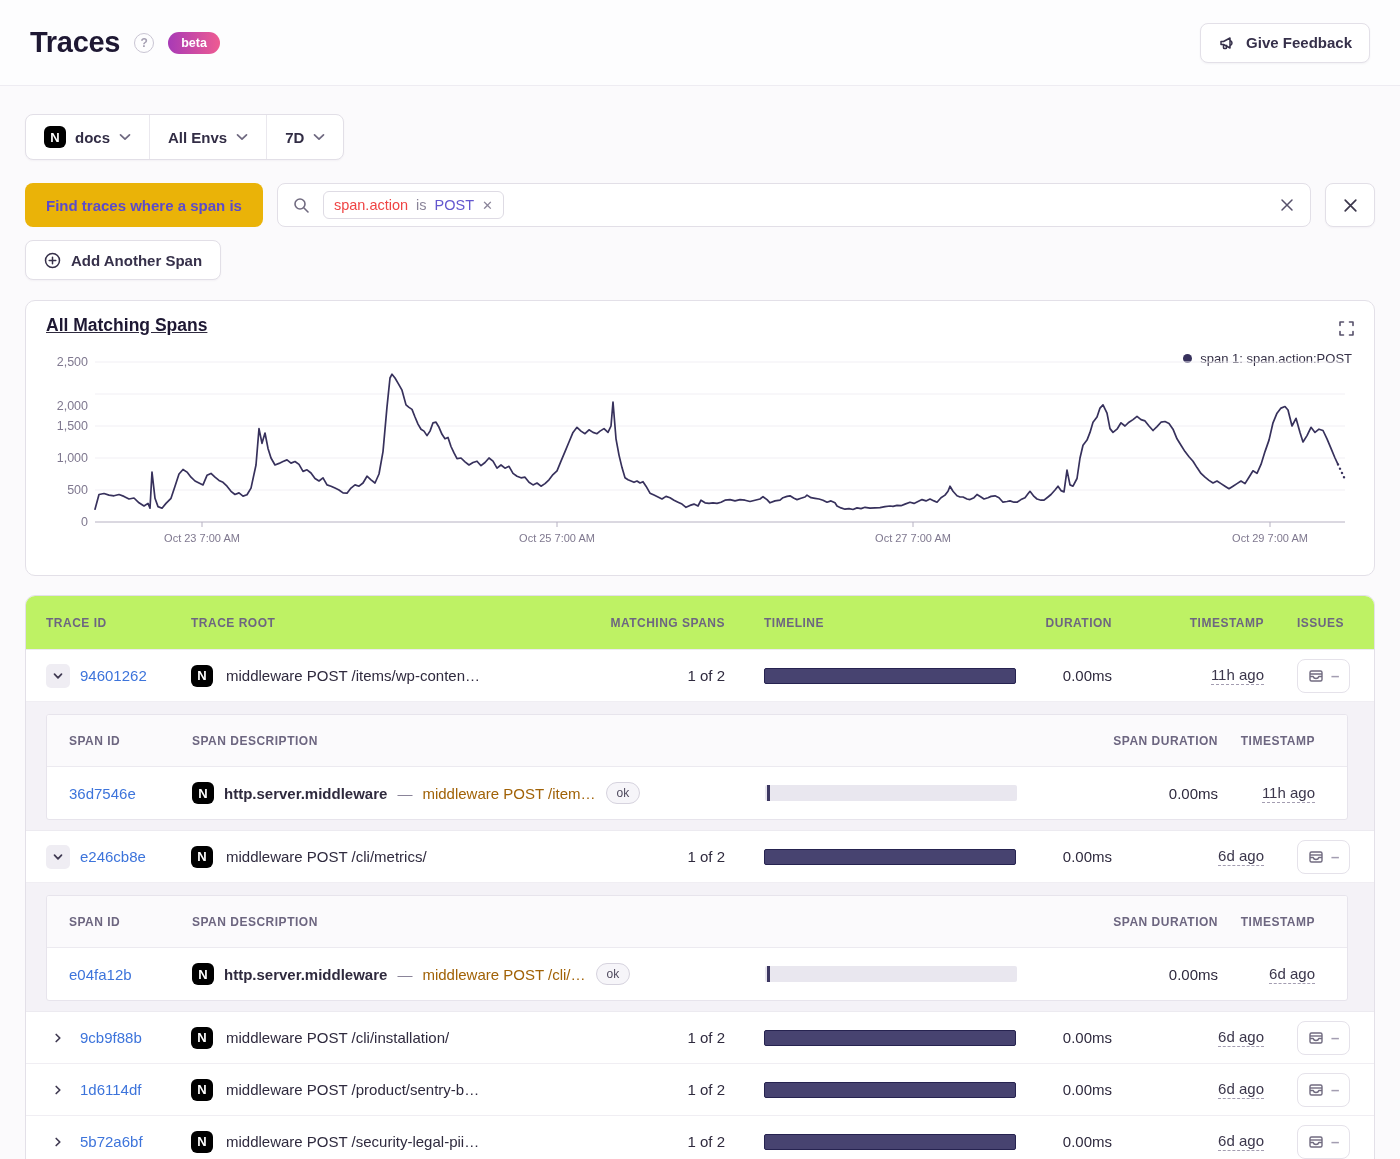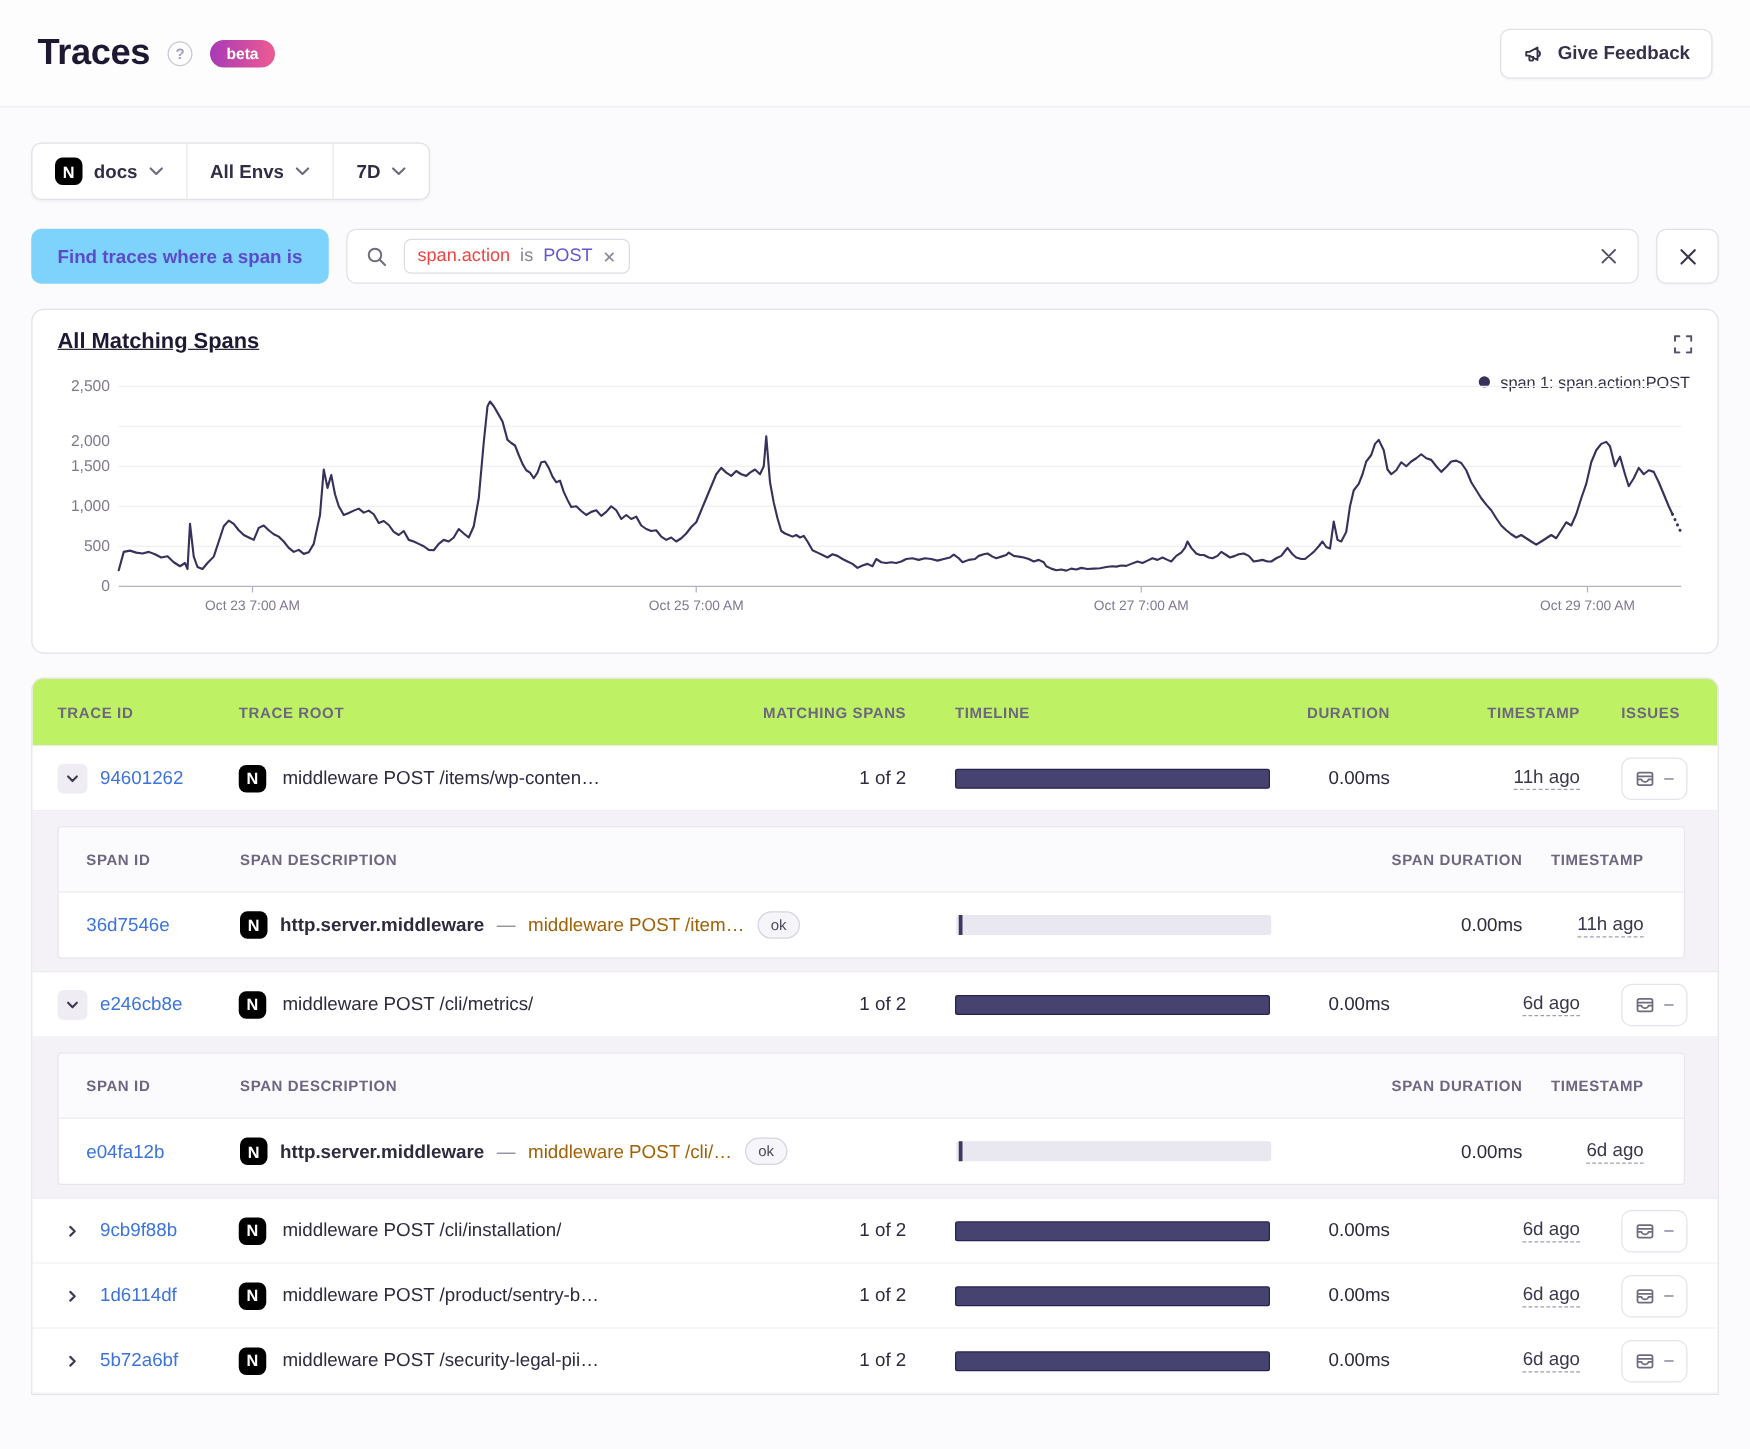"Find traces where a span" .find-label { background: #7dd3fc -> #eab308 }
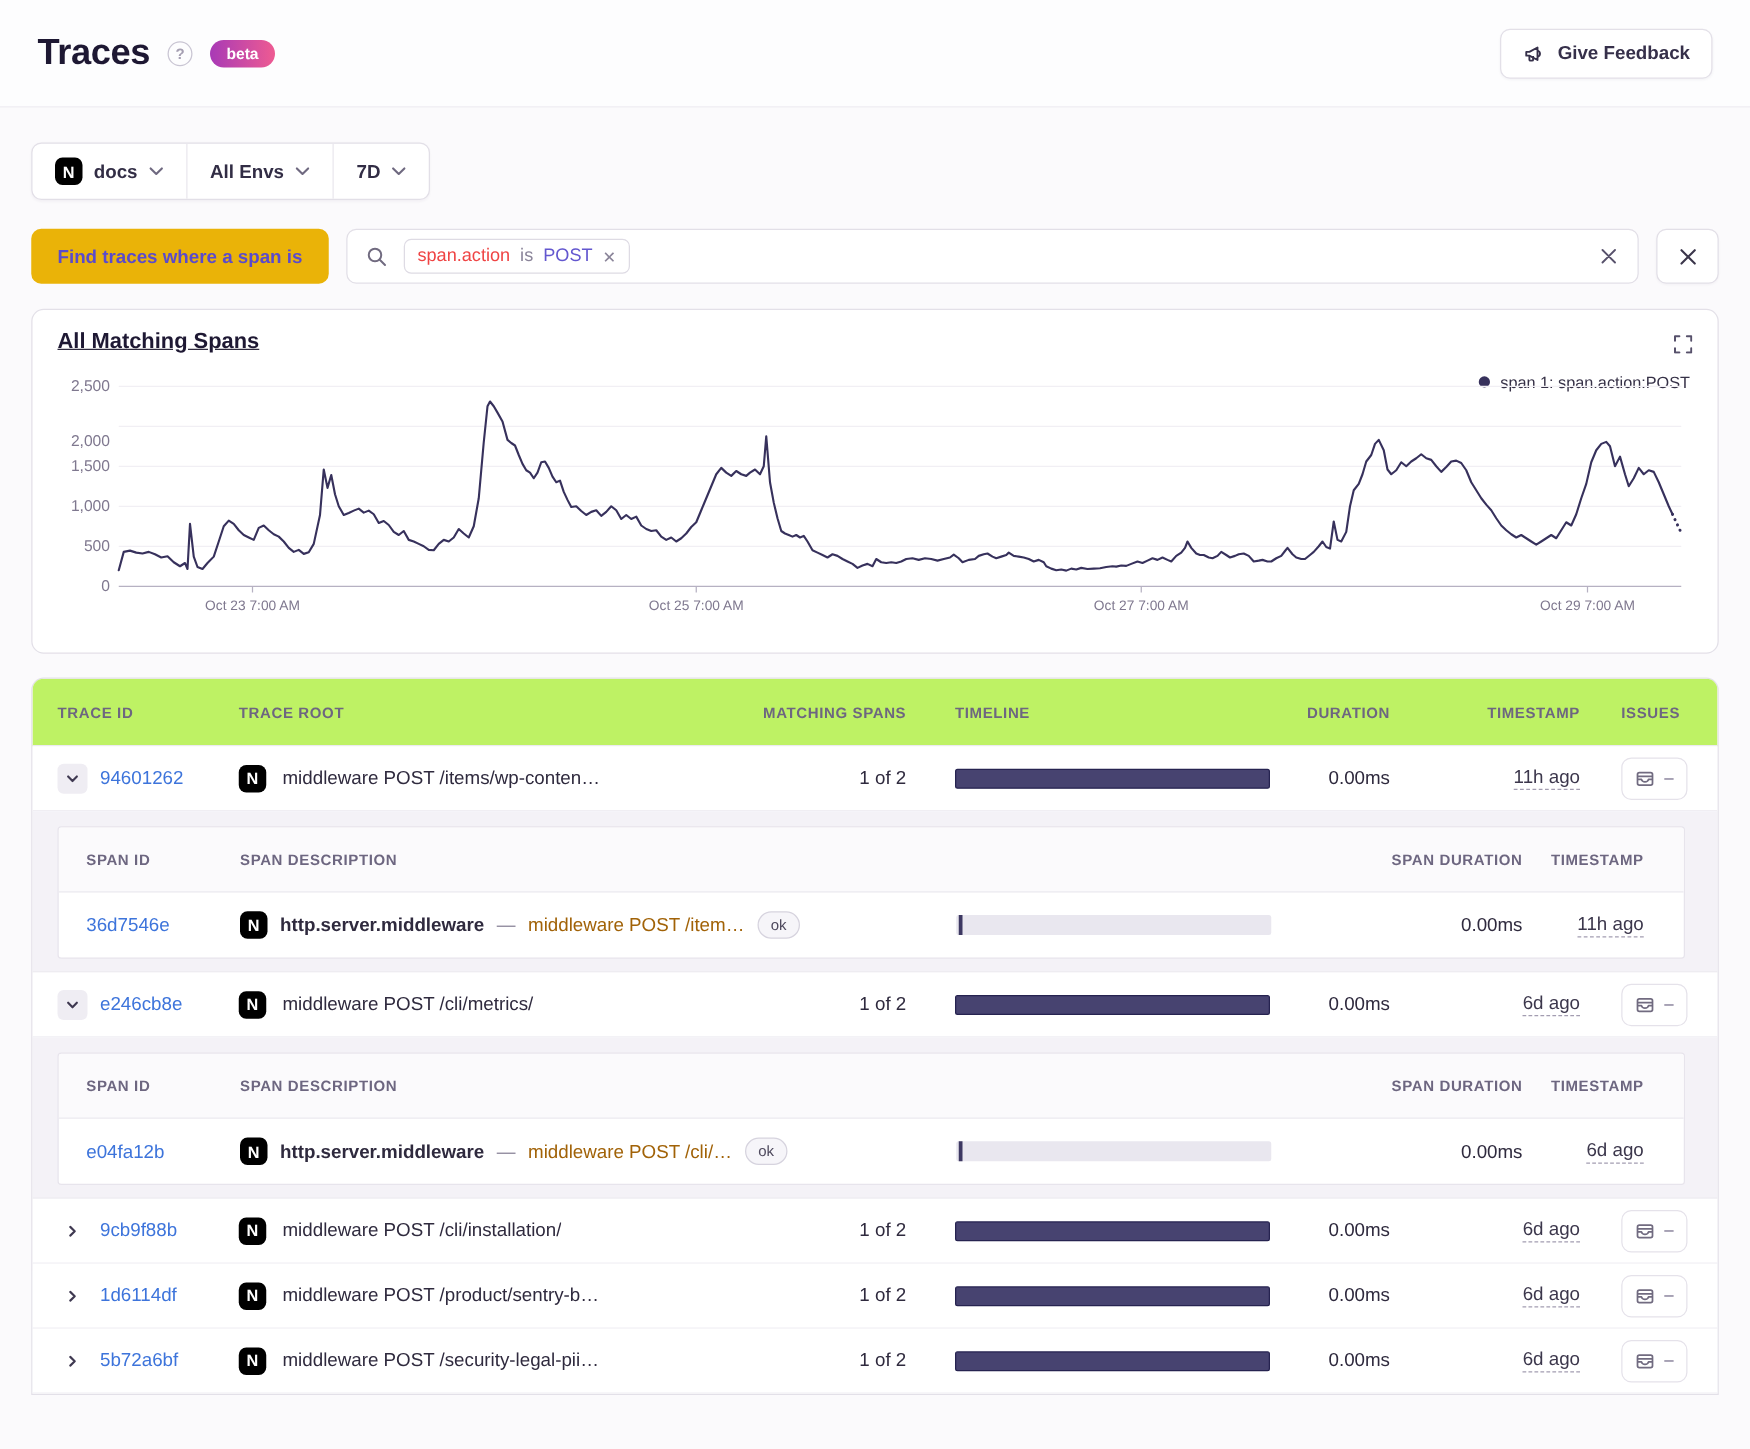"Add Another Span" div.add-span-row { html: none -> <div> <button> <span> <svg> <circle></circle> <path></path> </svg> </span> <span>Add Another Span</span> </button> </div> }
